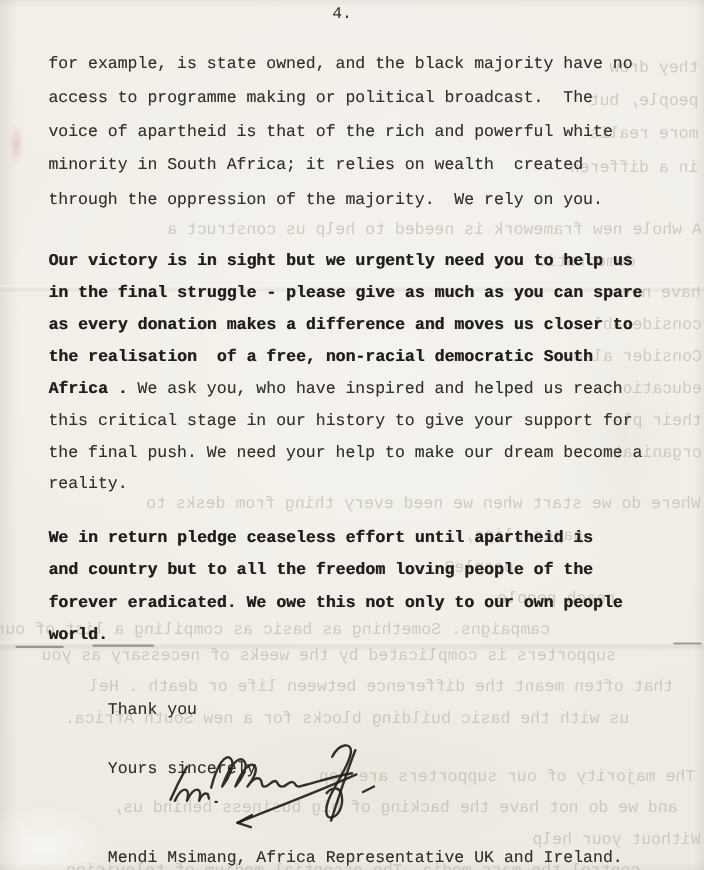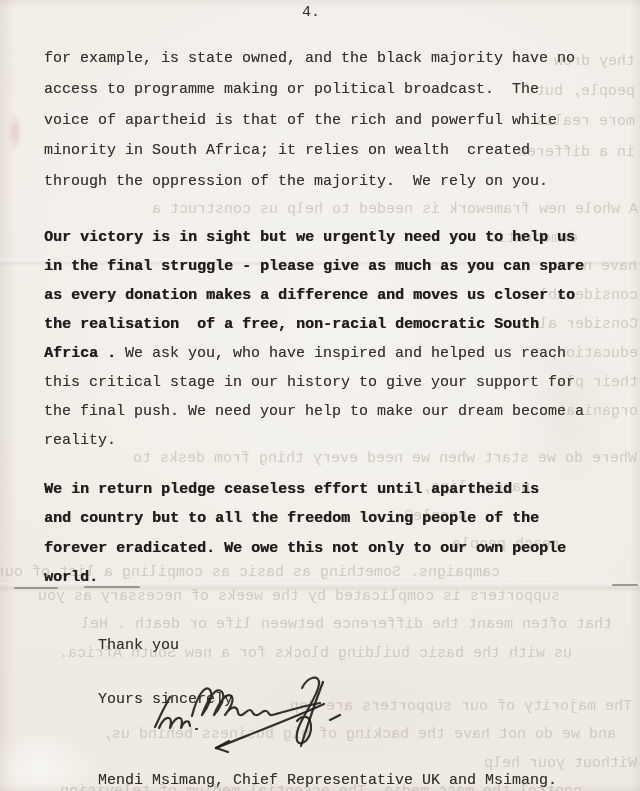"Mendi Msimang, Chief Representative UK" span.r { text: Chief Representative UK and Msimang -> Africa Representative UK and Ireland }
